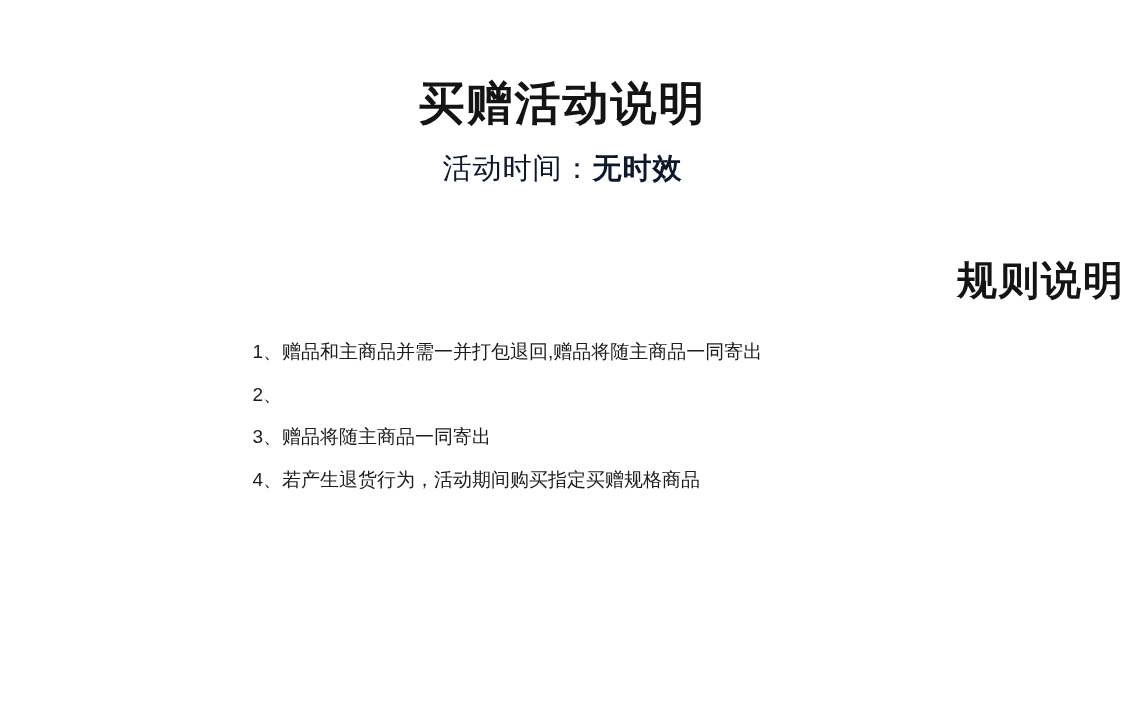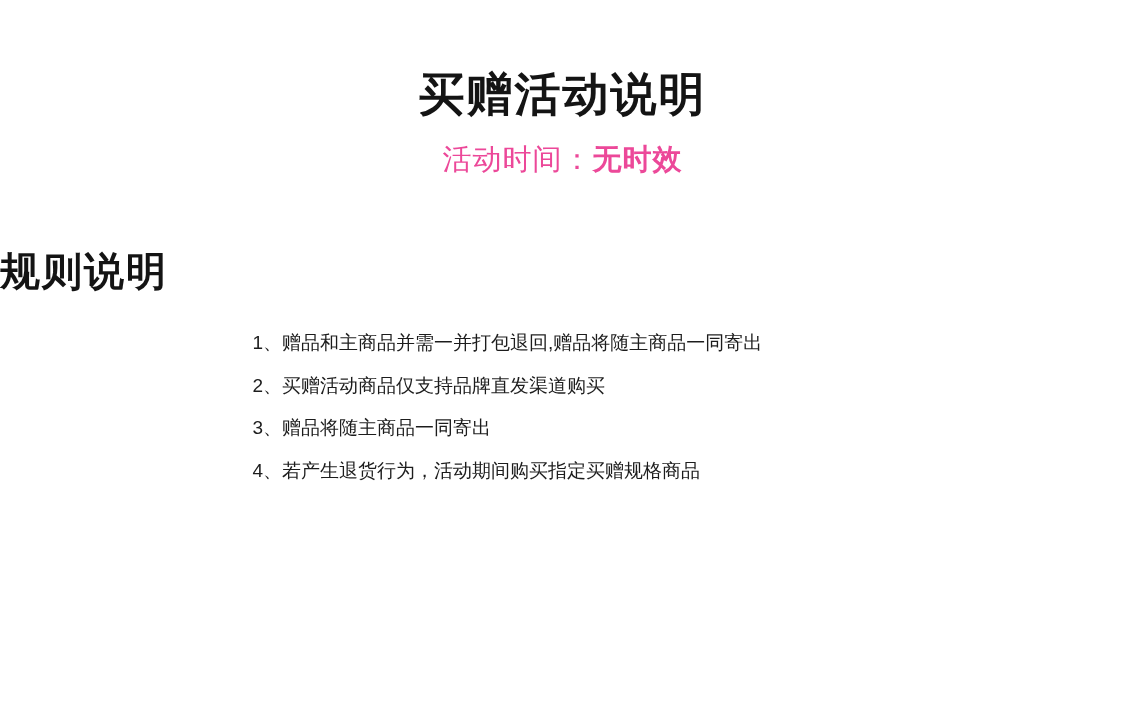"买赠活动说明" .title-block { margin-top: 9px -> none; padding-top: 58px -> 76px }
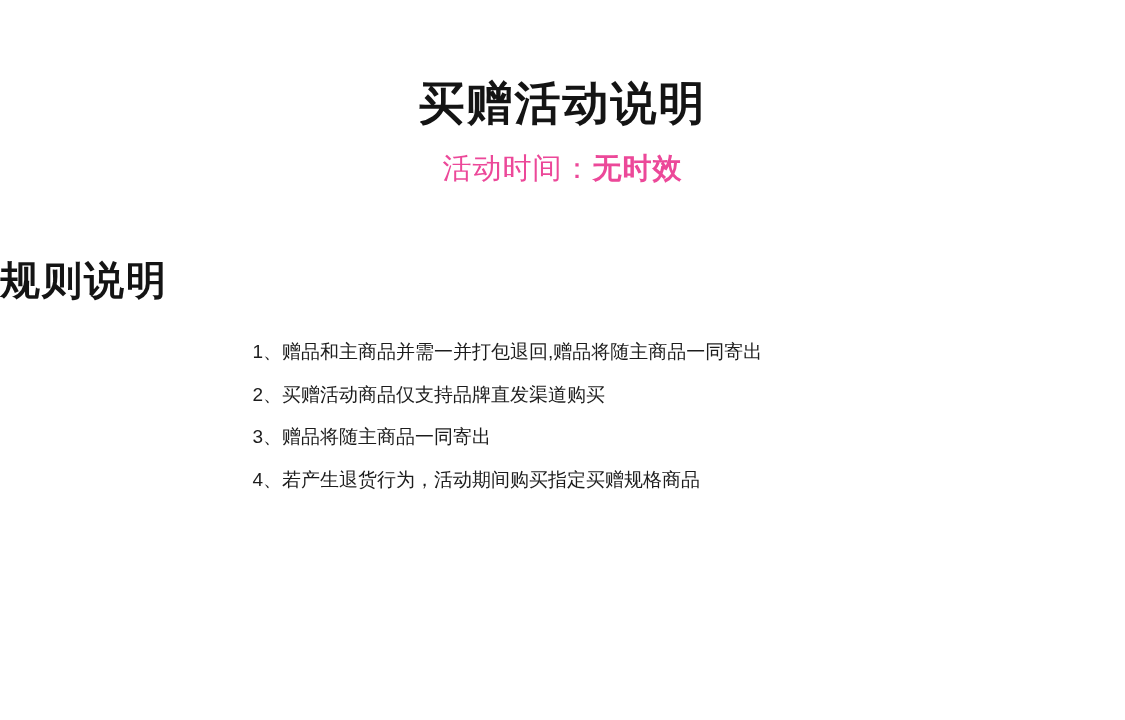"活动时间：无时效" .subtitle { color: #ec4899 -> #0f172a }
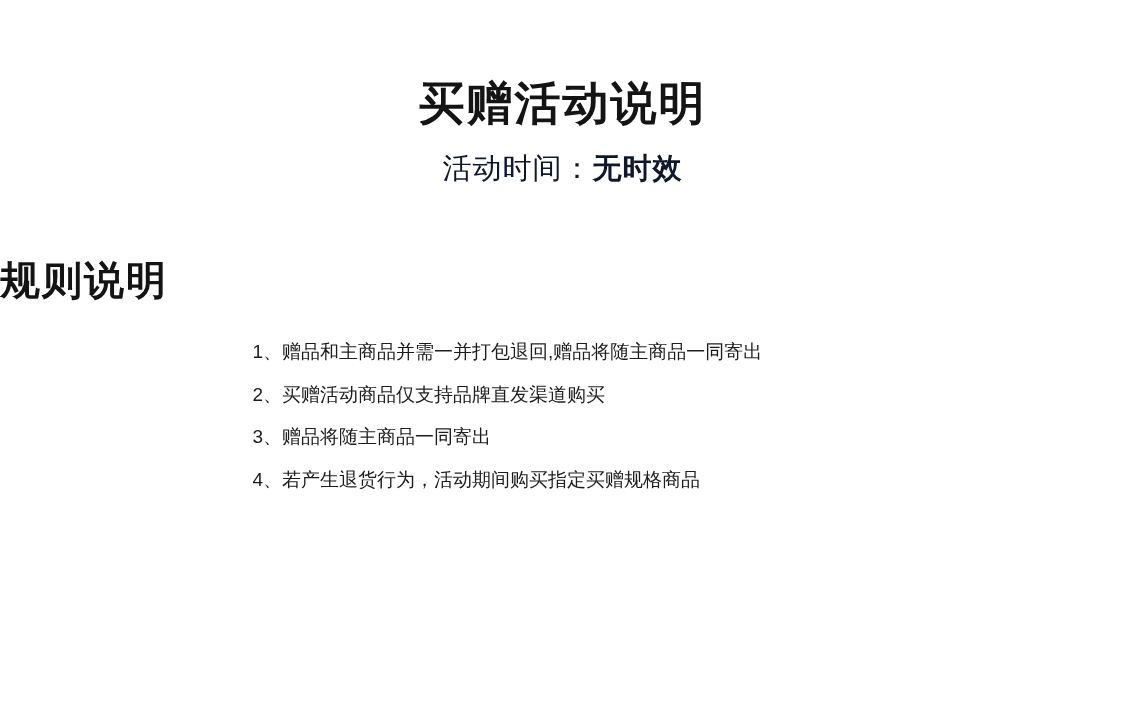"规则说明" .section-title { text-align: left -> right }
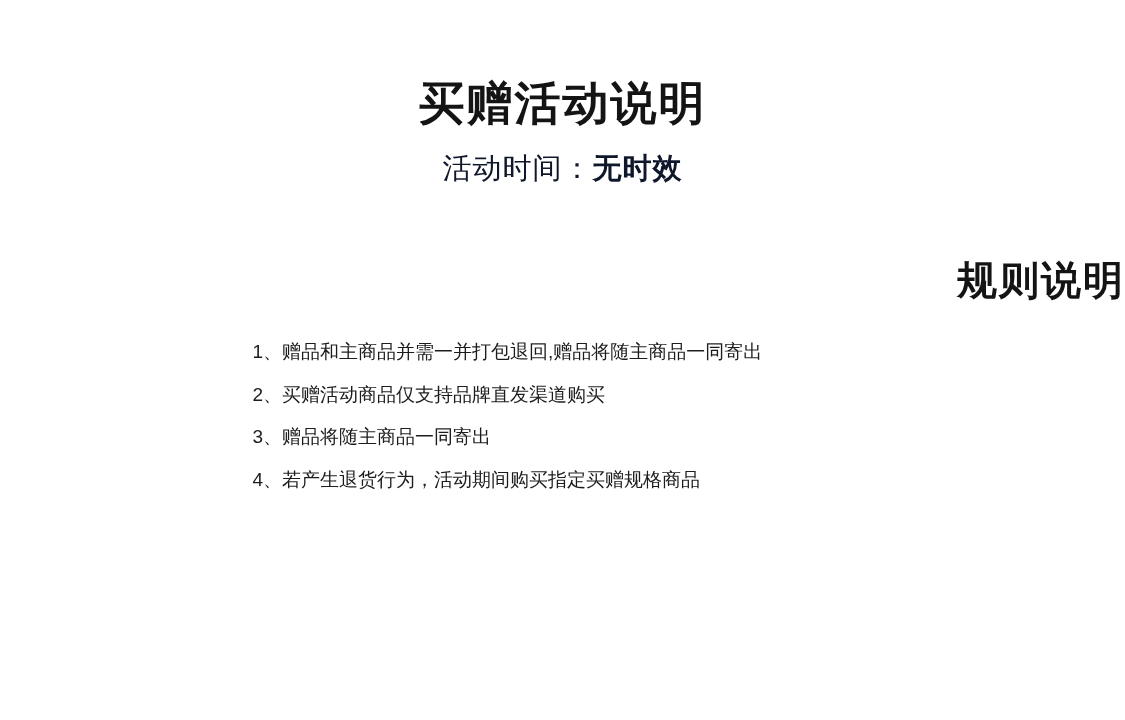"买赠活动商品仅支持品牌直发渠道购买" span.rule-text { html: <span>买赠活动商品仅支持品牌直发渠道购买</span> -> none }
